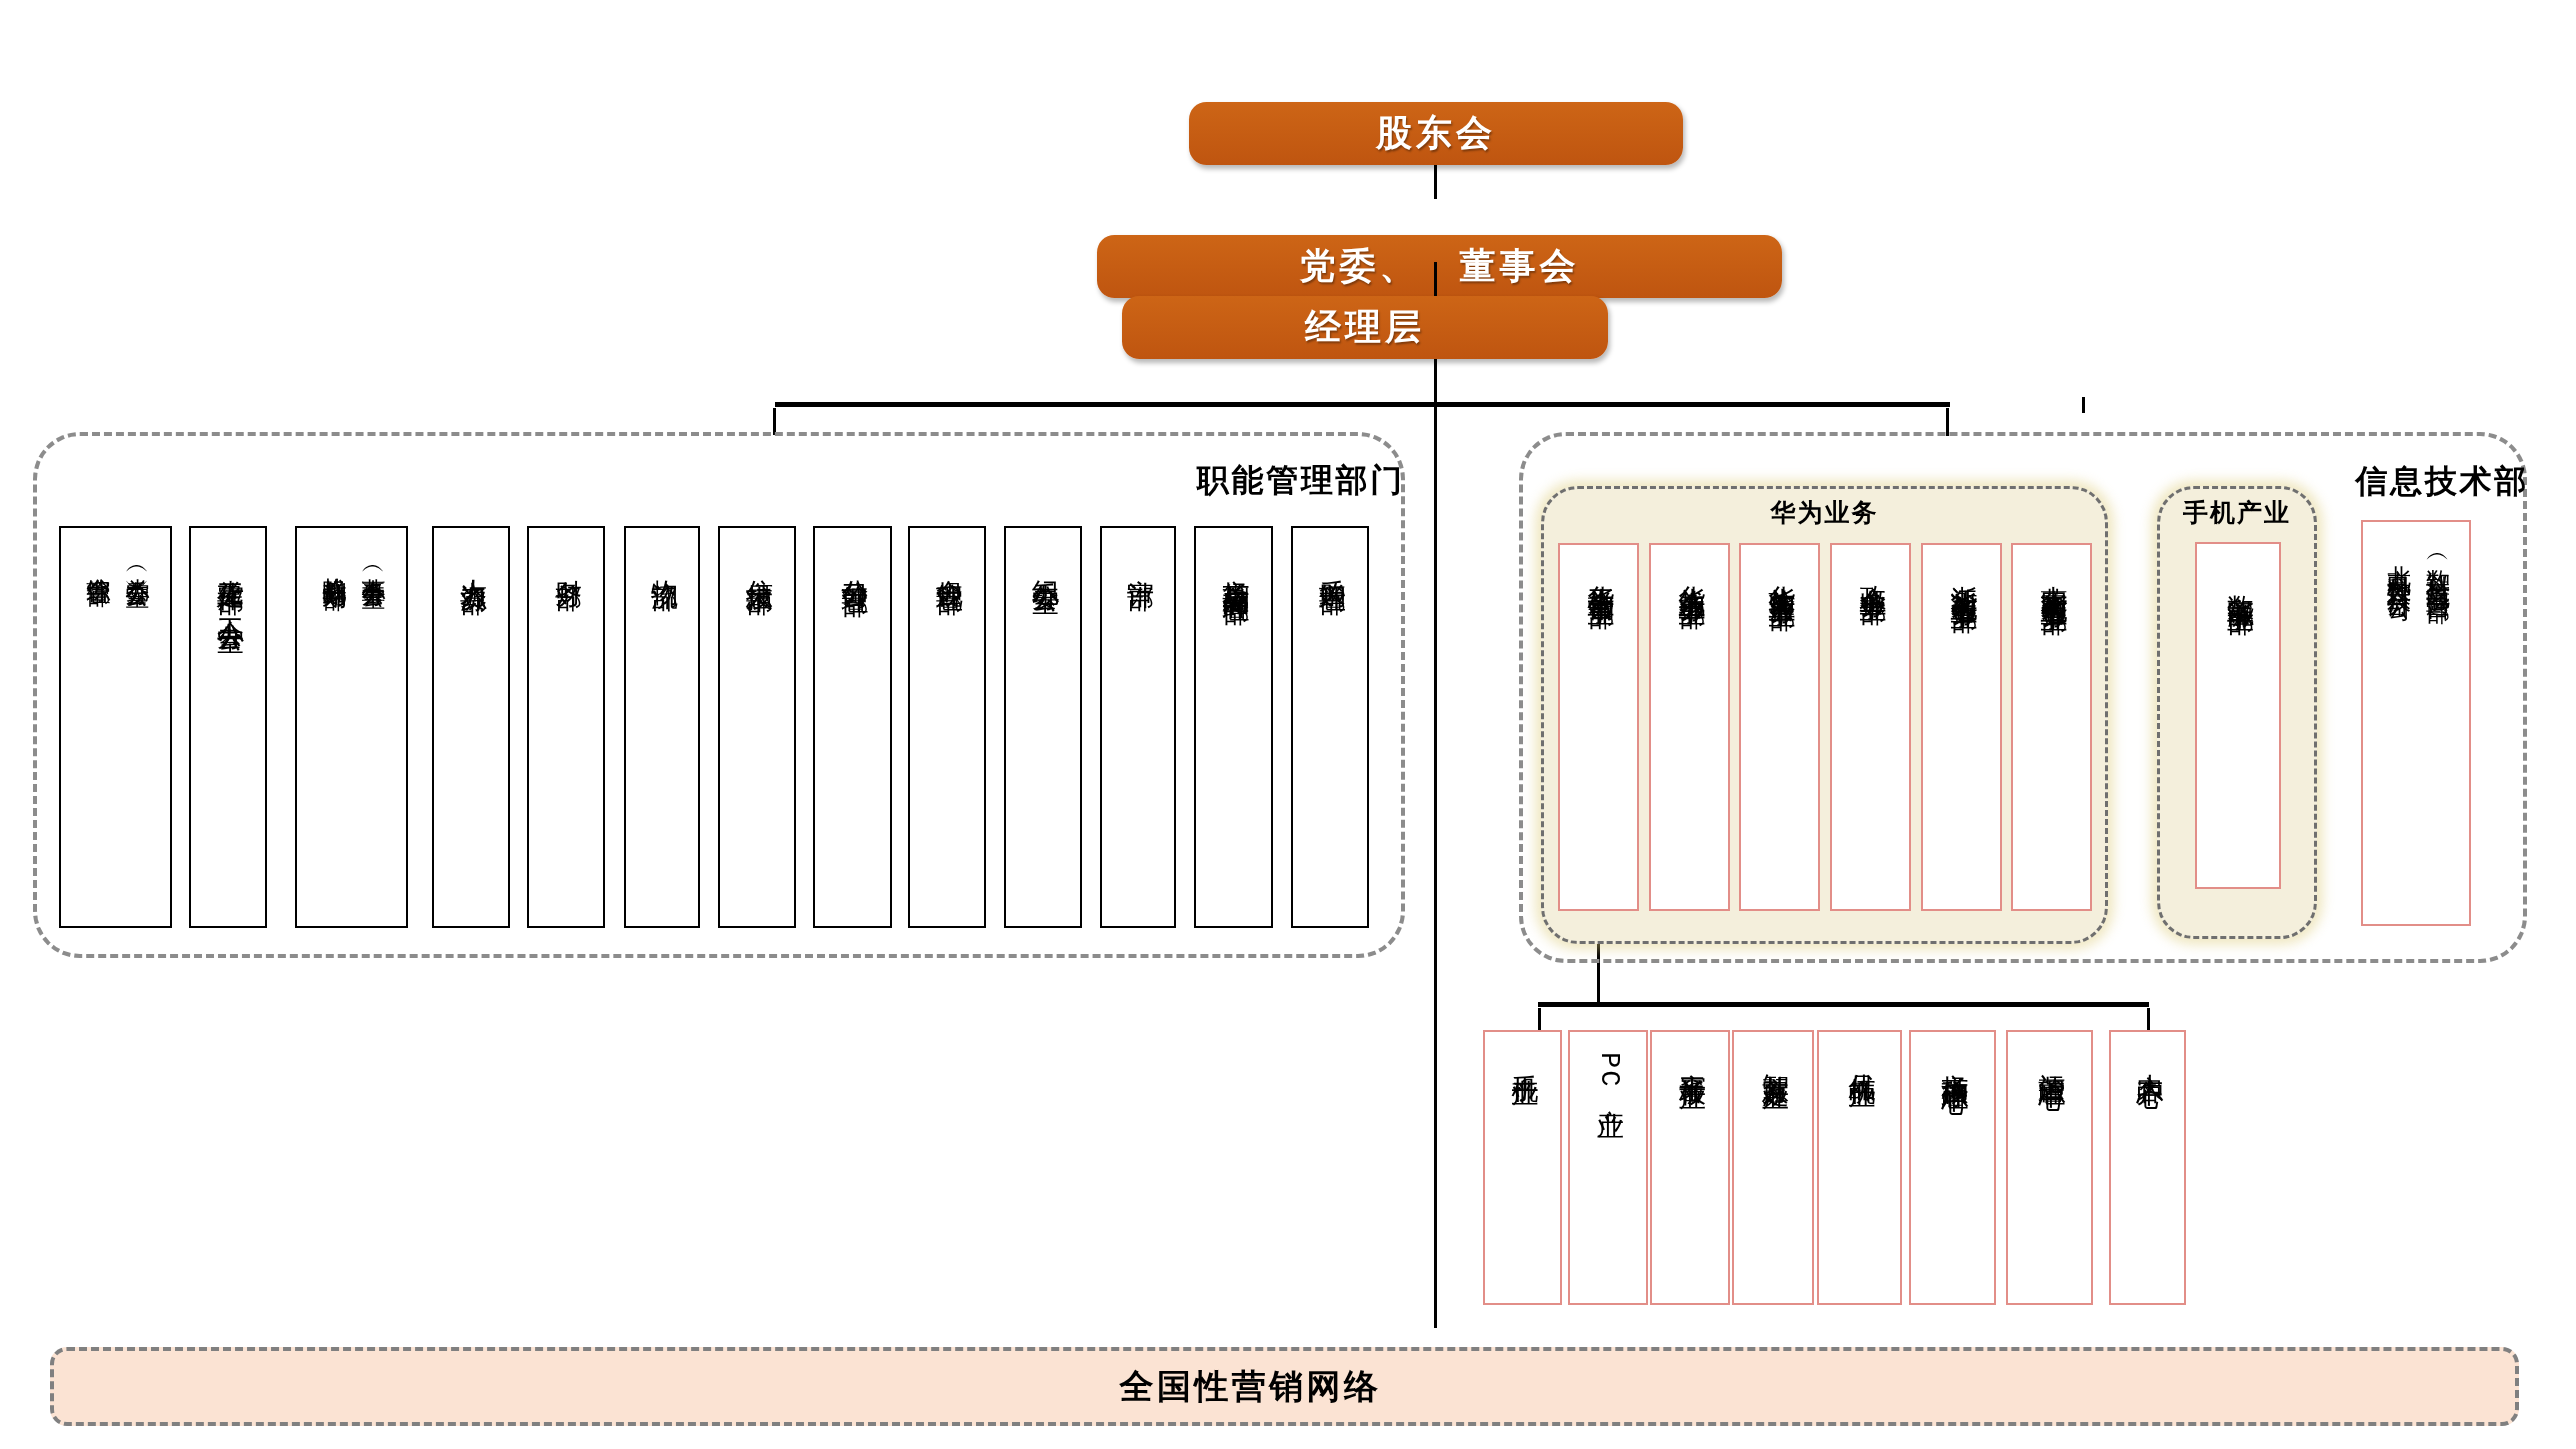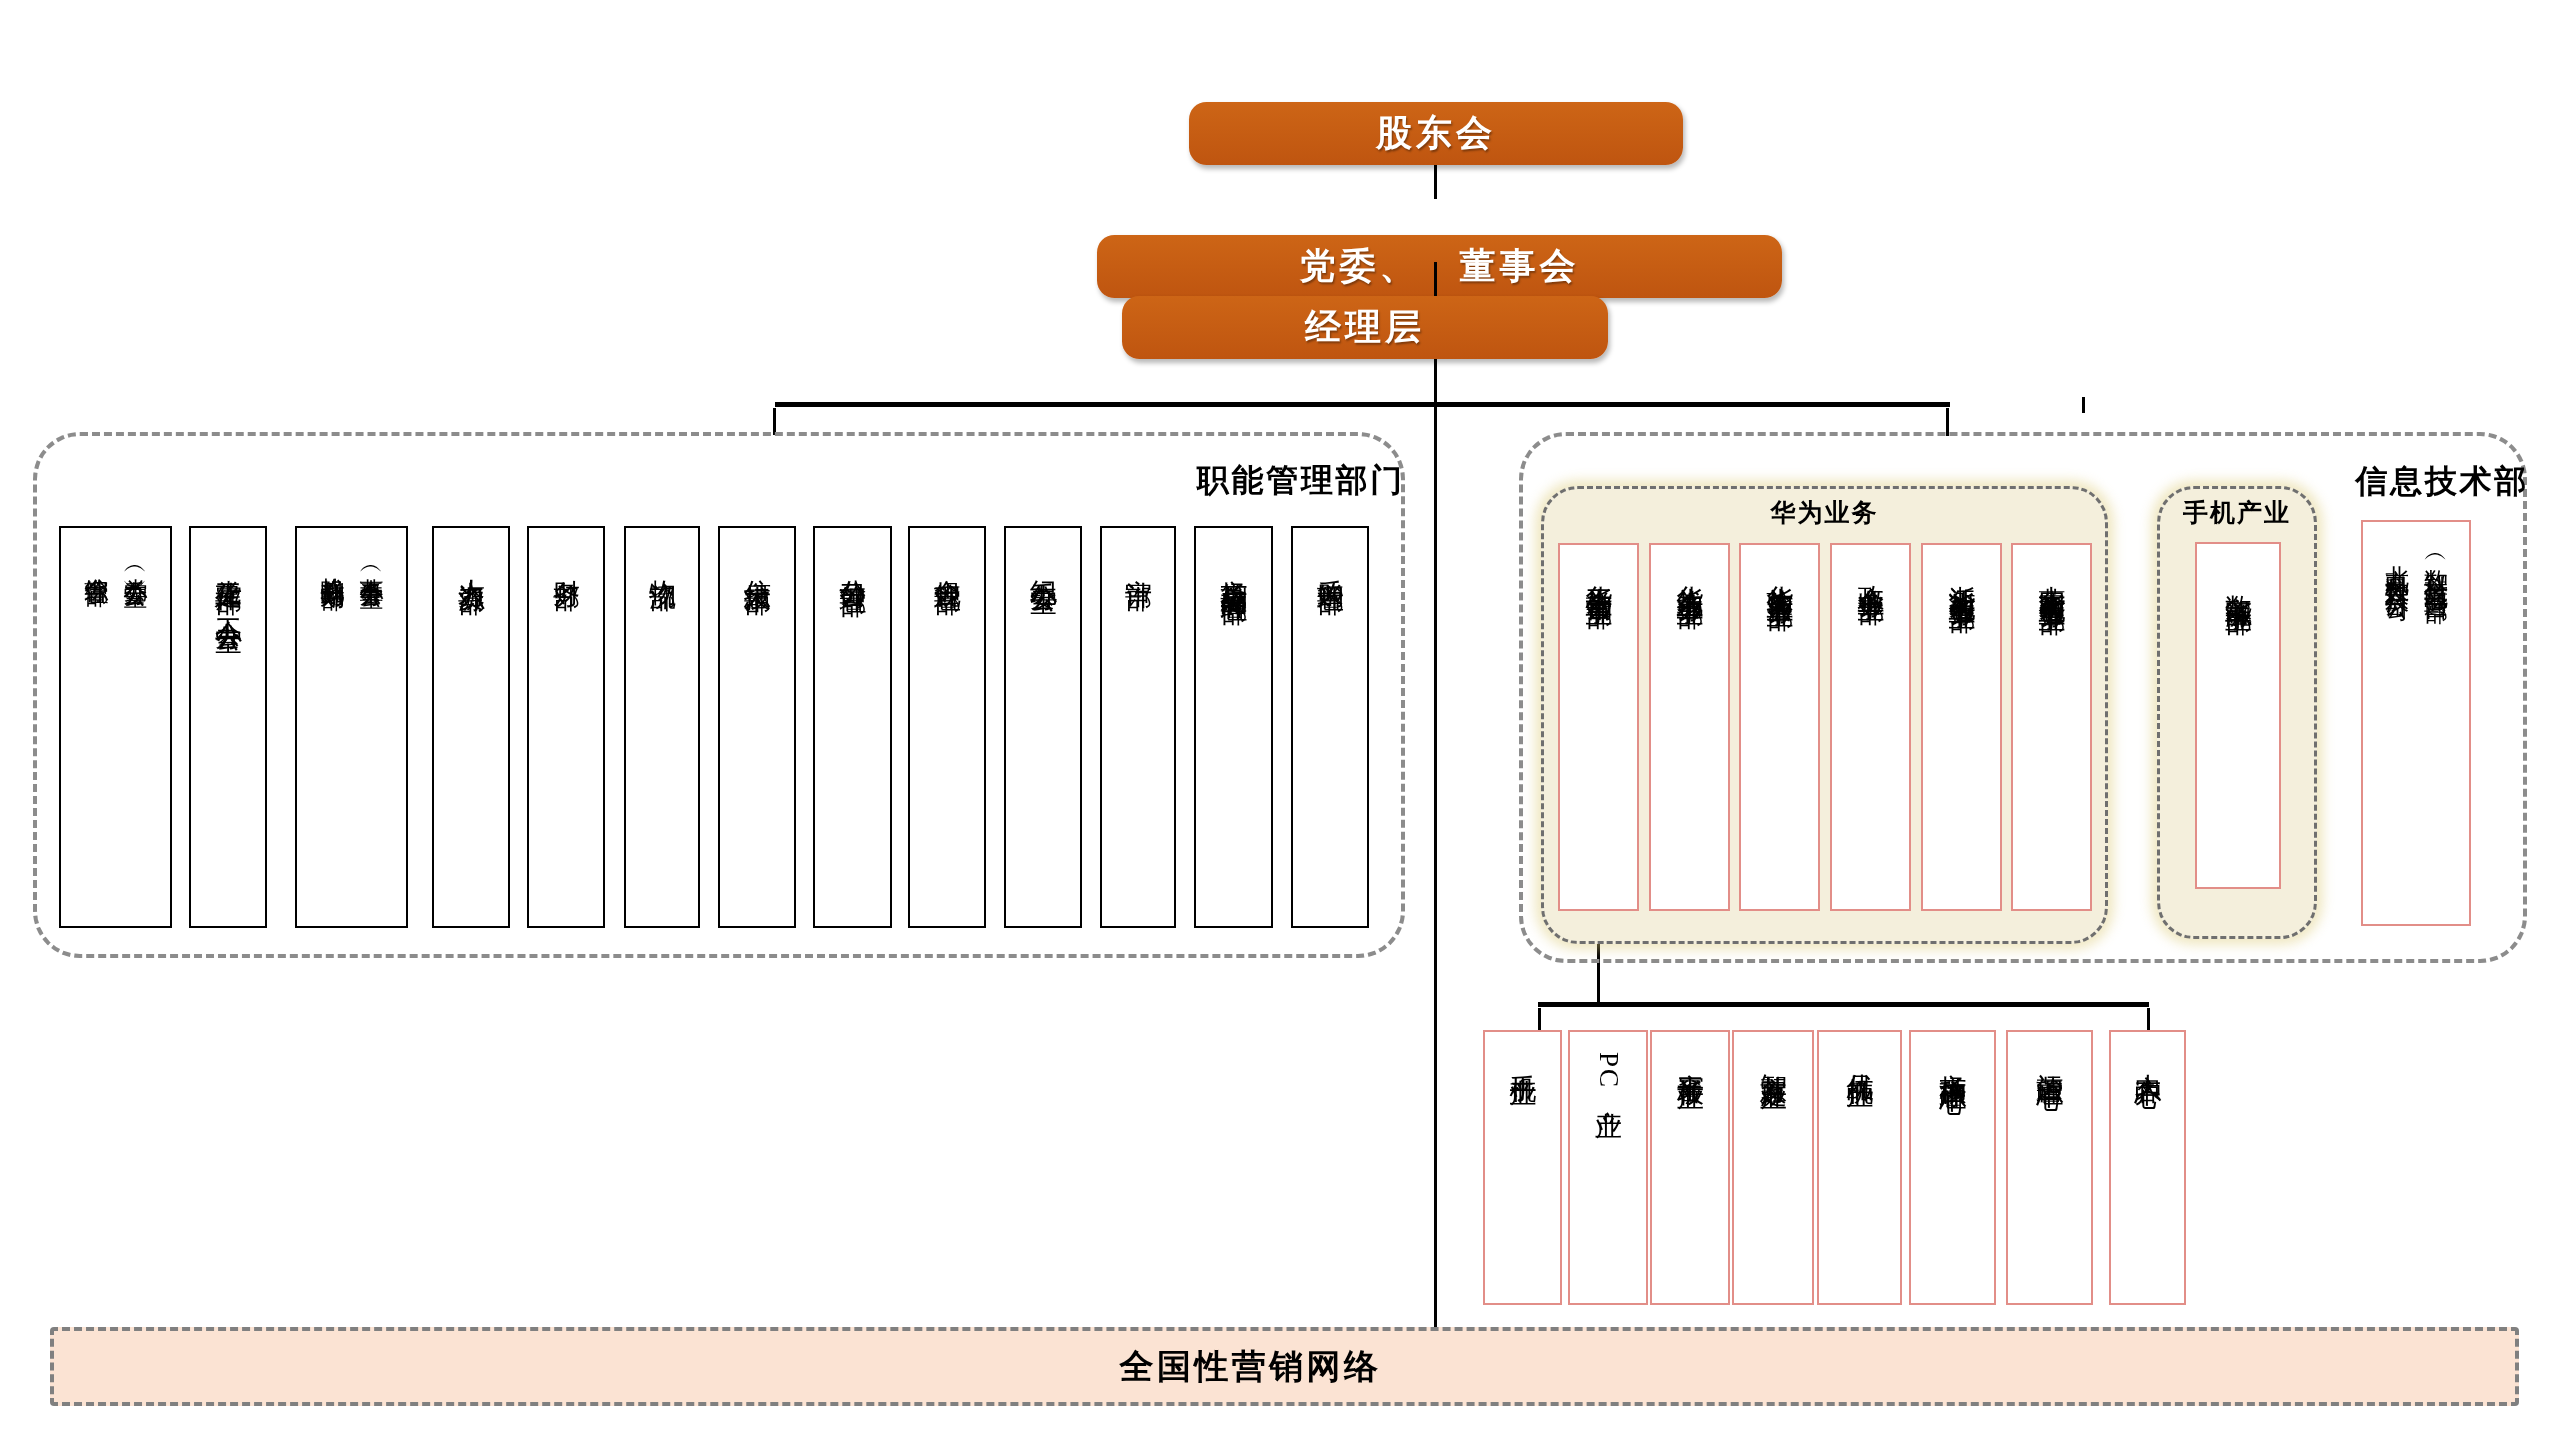"股东会" .stage { font-family: Liberation Serif, serif -> Liberation Mono, monospace }
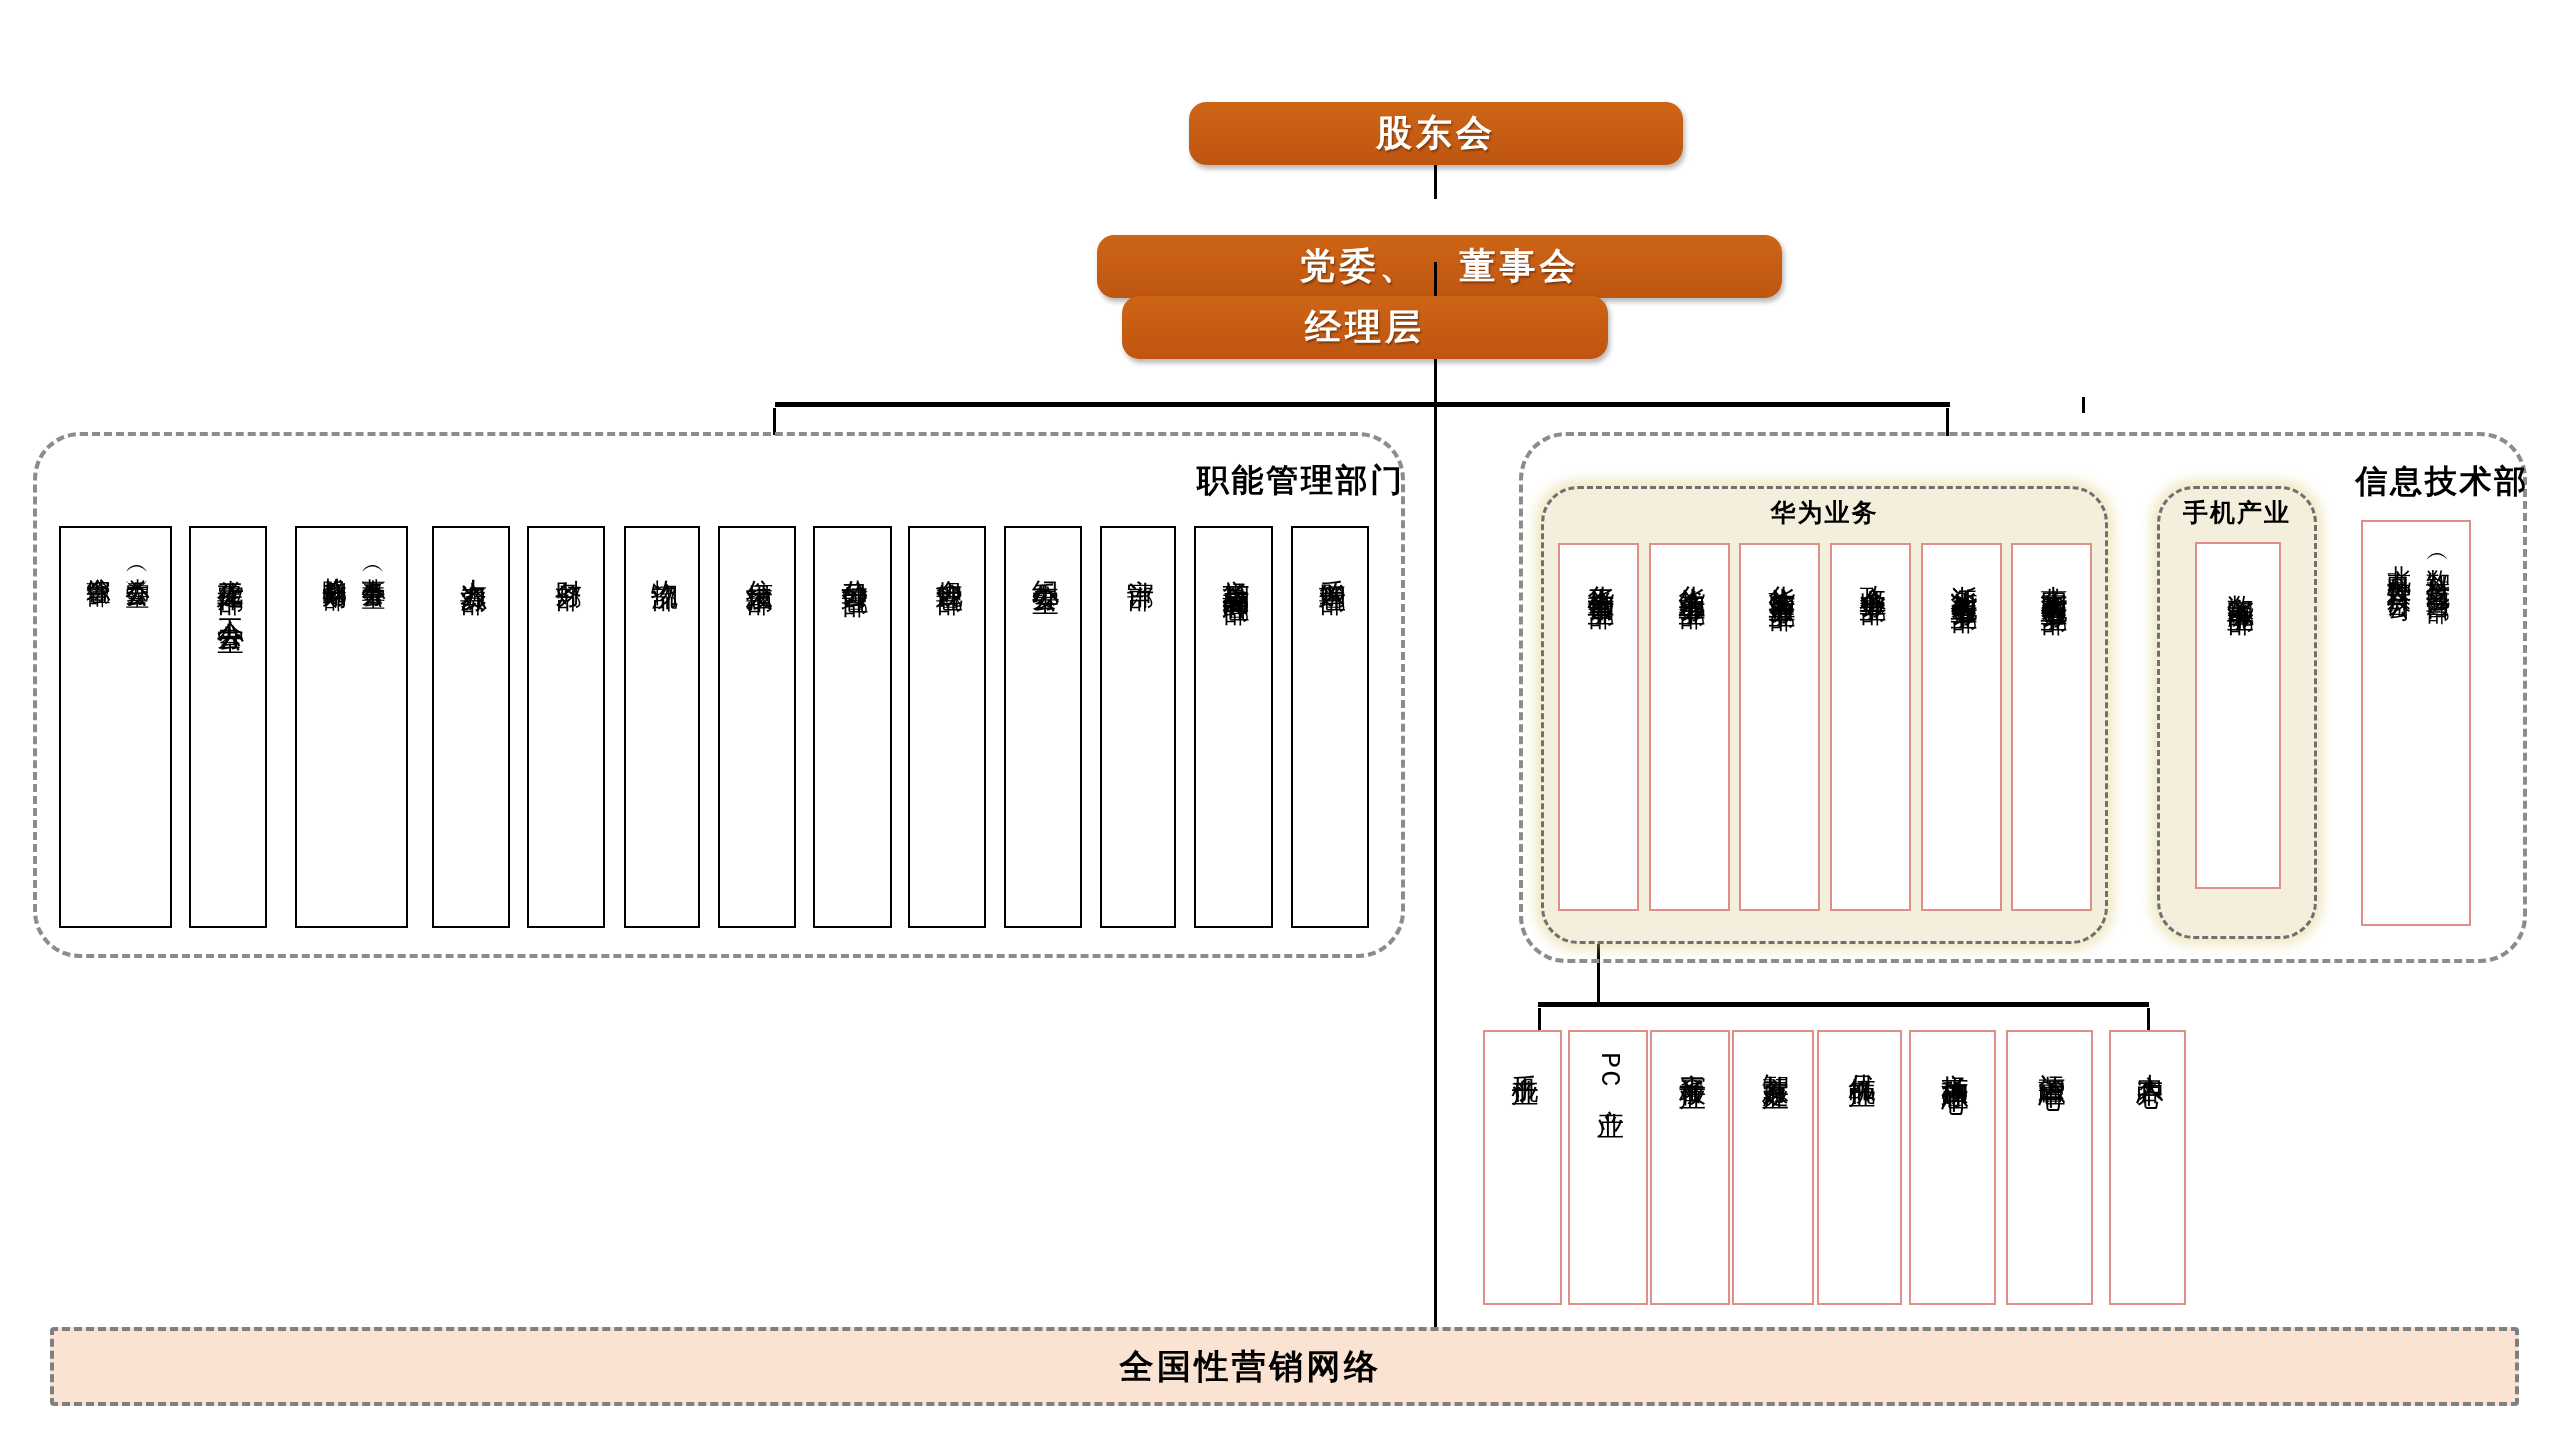"全国性营销网络" .footer-bar { border-radius: 4px -> 17px; margin-top: none -> 20px }
